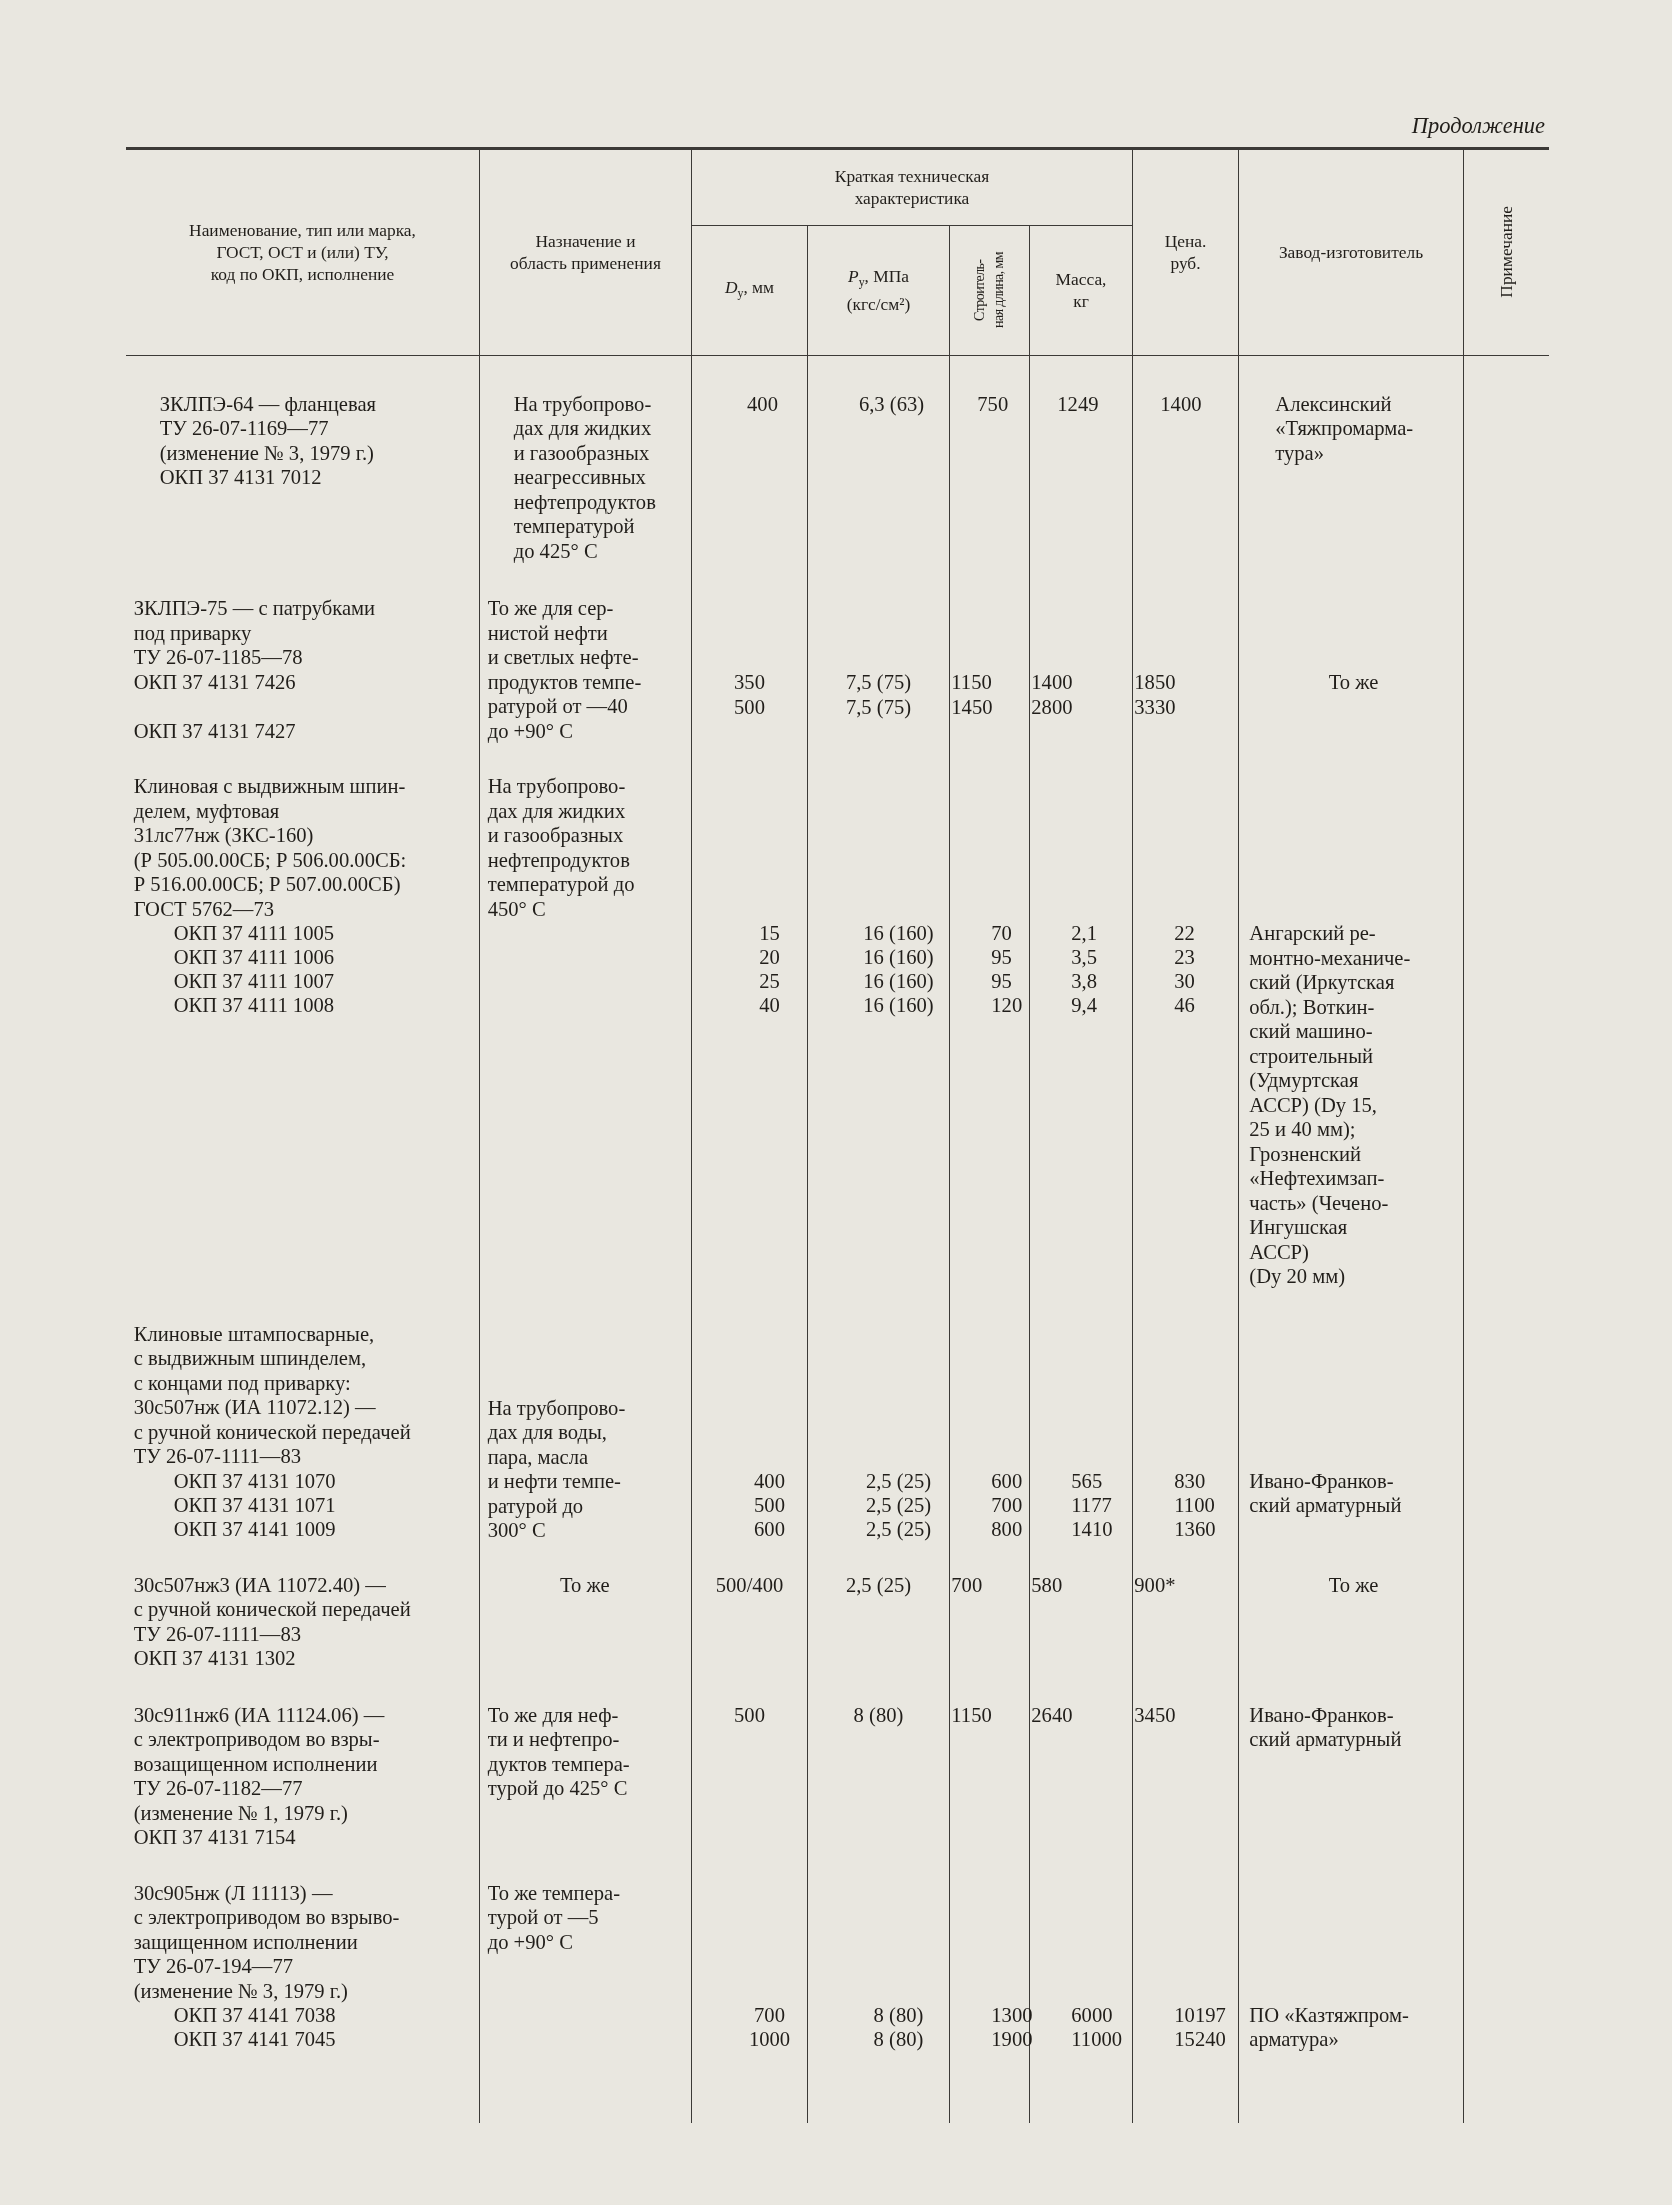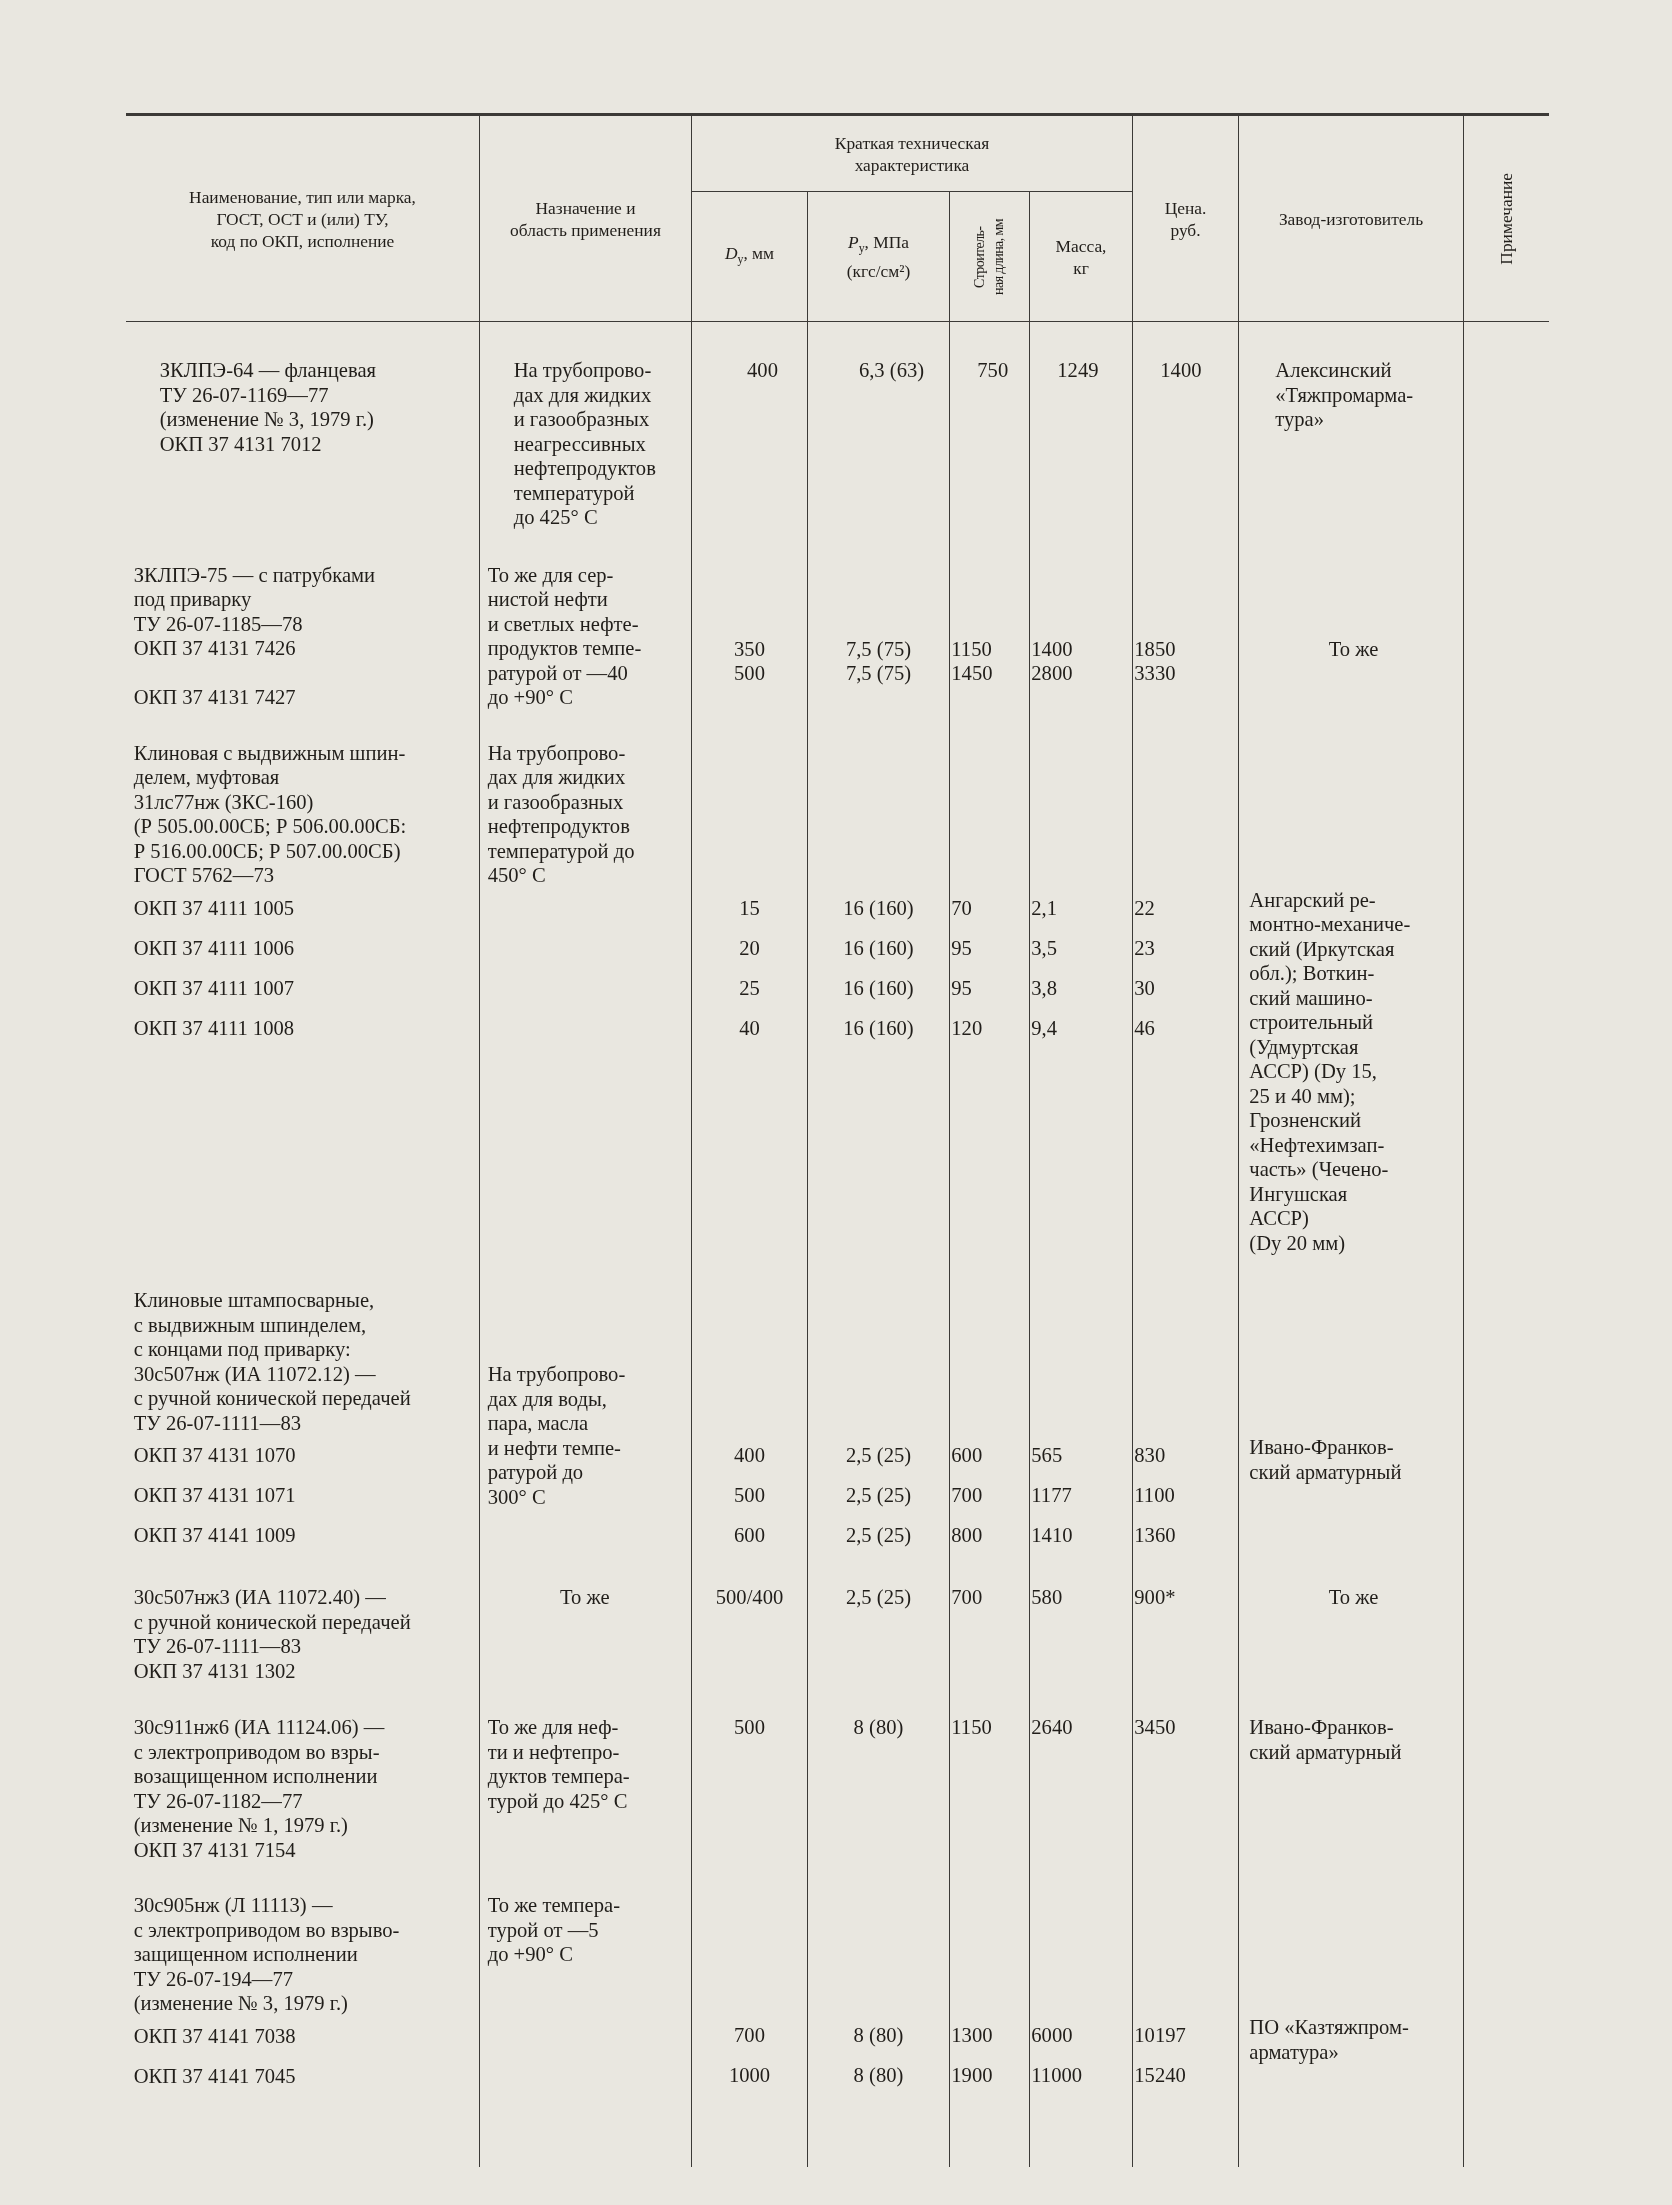"Продолжение" div.continuation { html: none -> <div>Продолжение</div> }
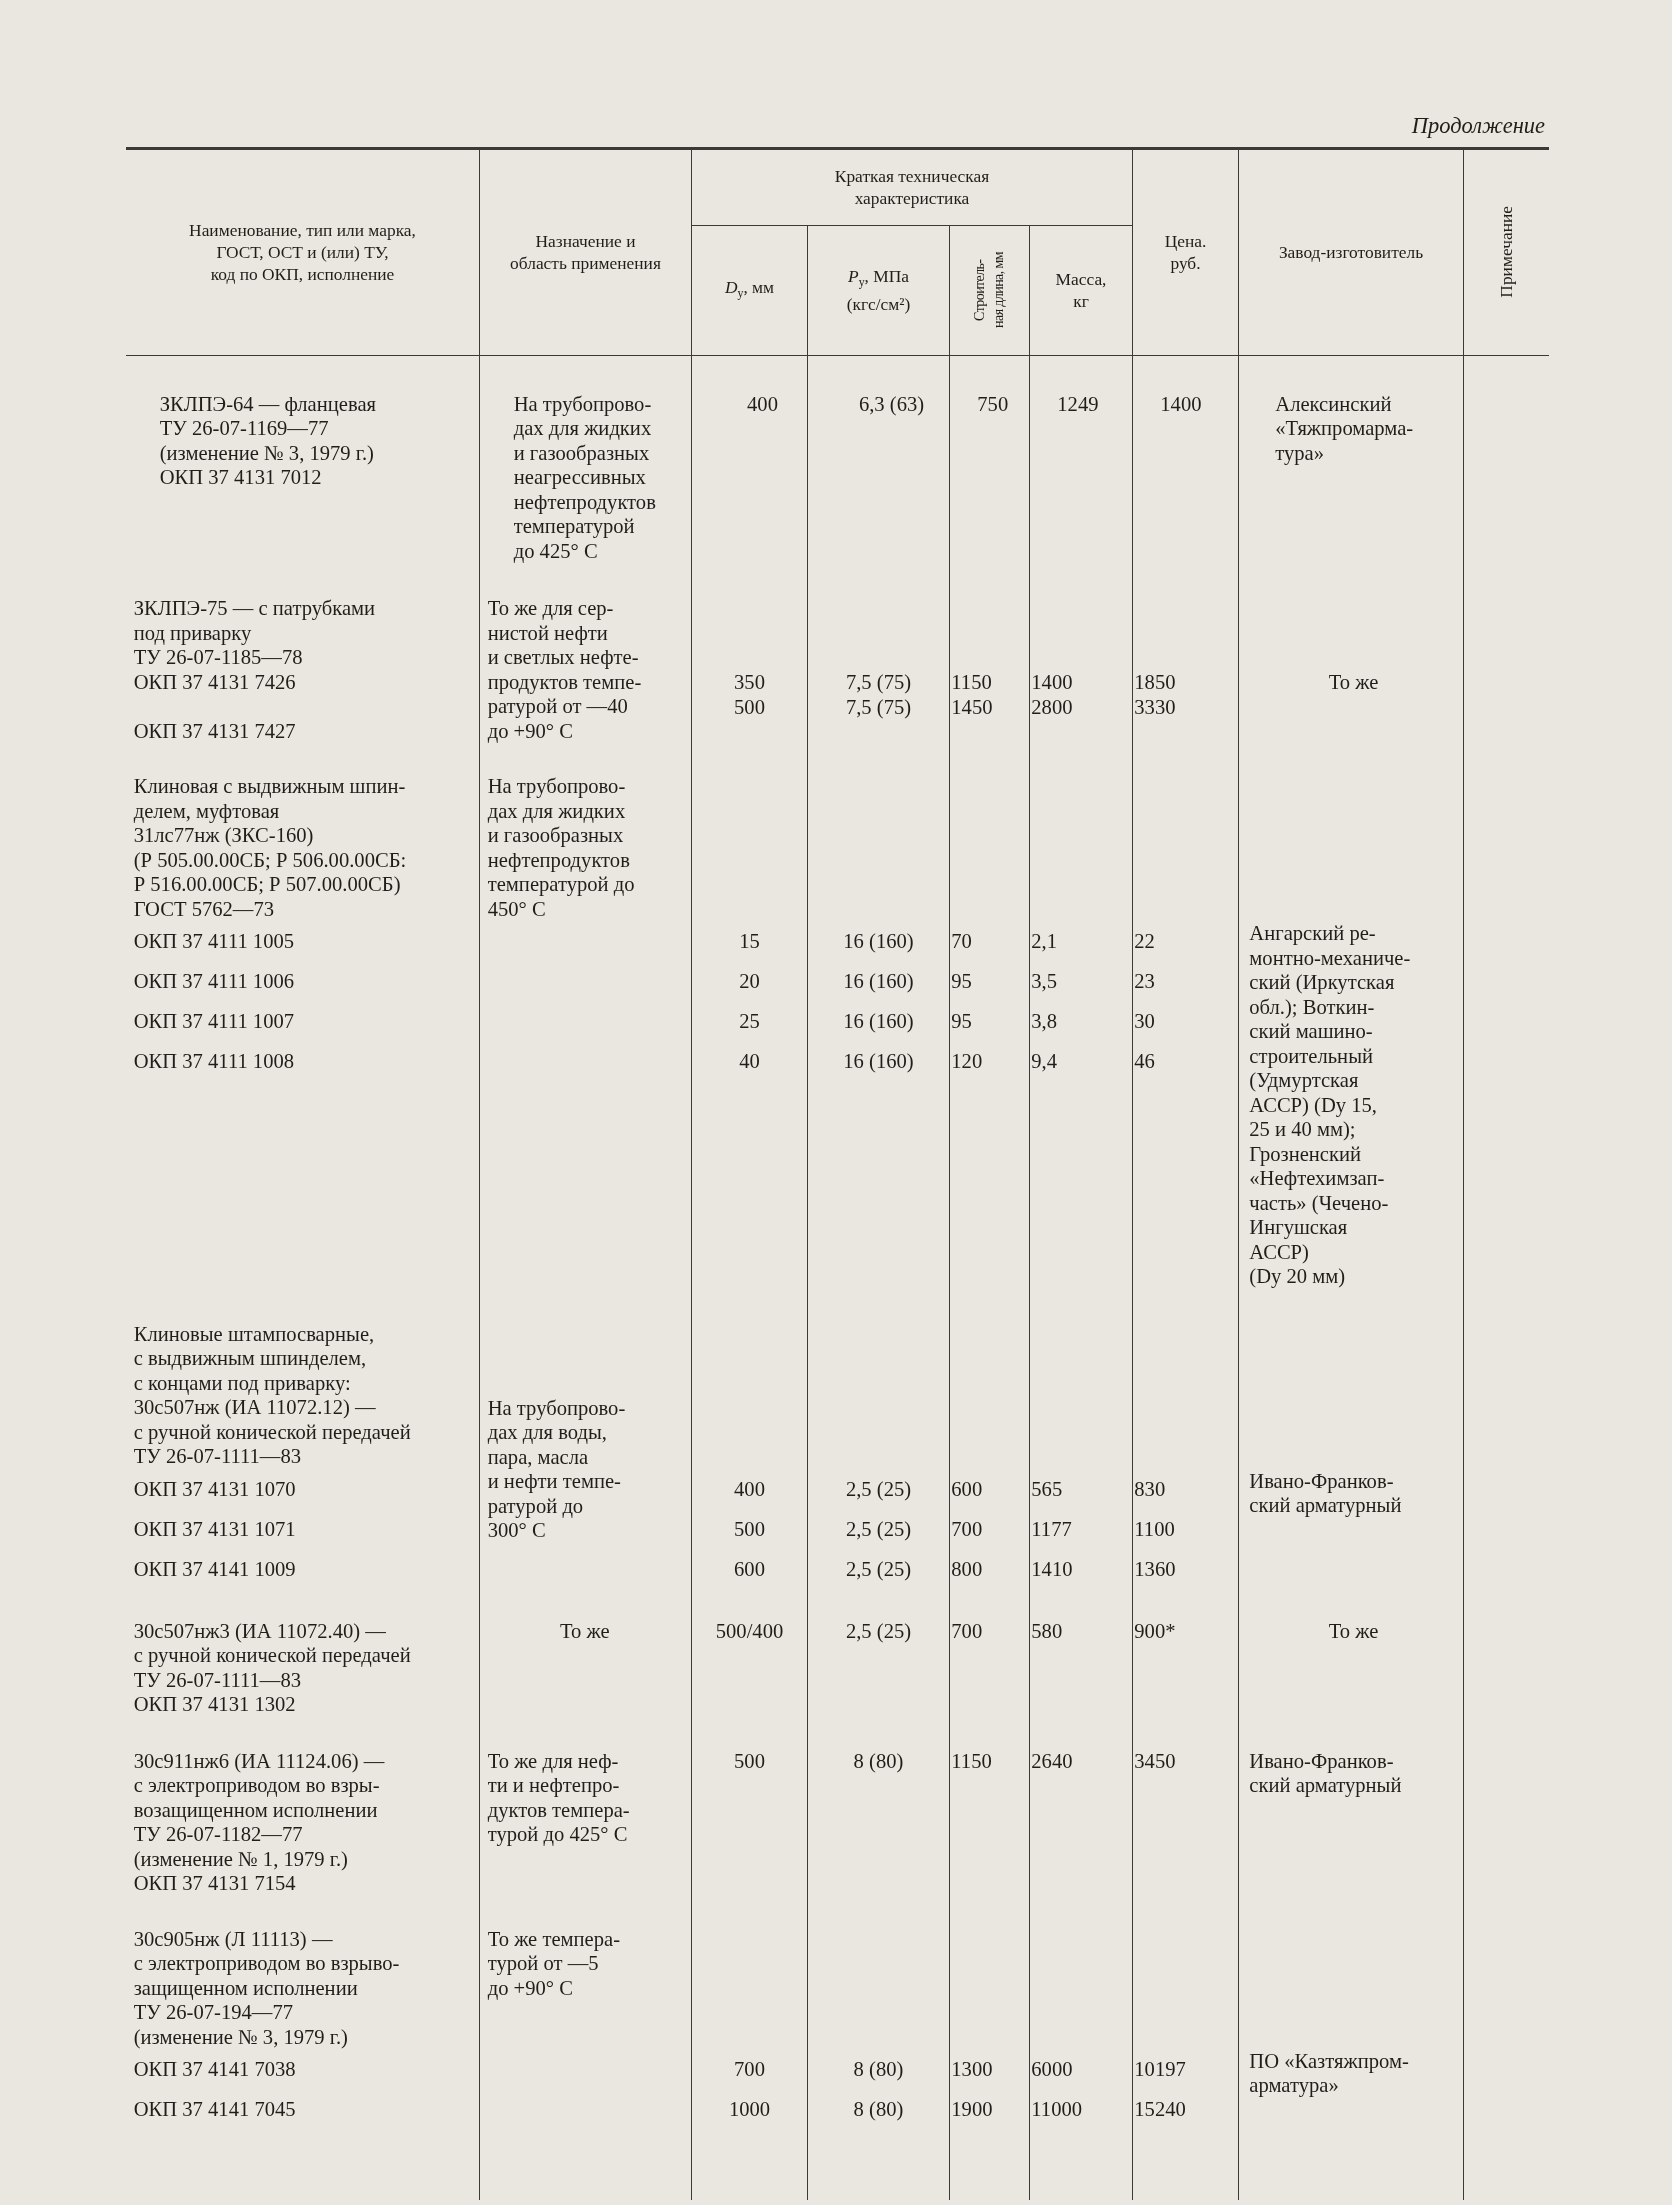"ОКП 37 4111 1005" .sp, .sp .pre { line-height: 40px -> 24px; margin-left: none -> 40px }
